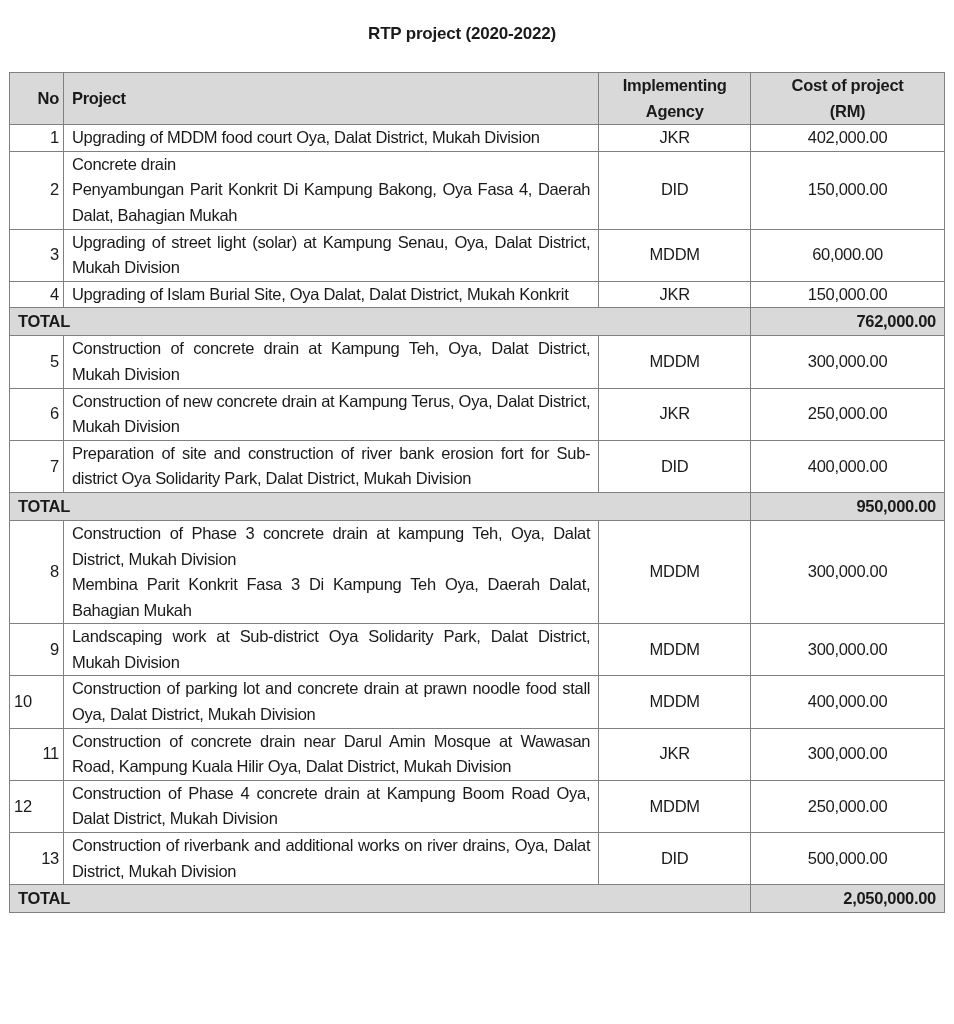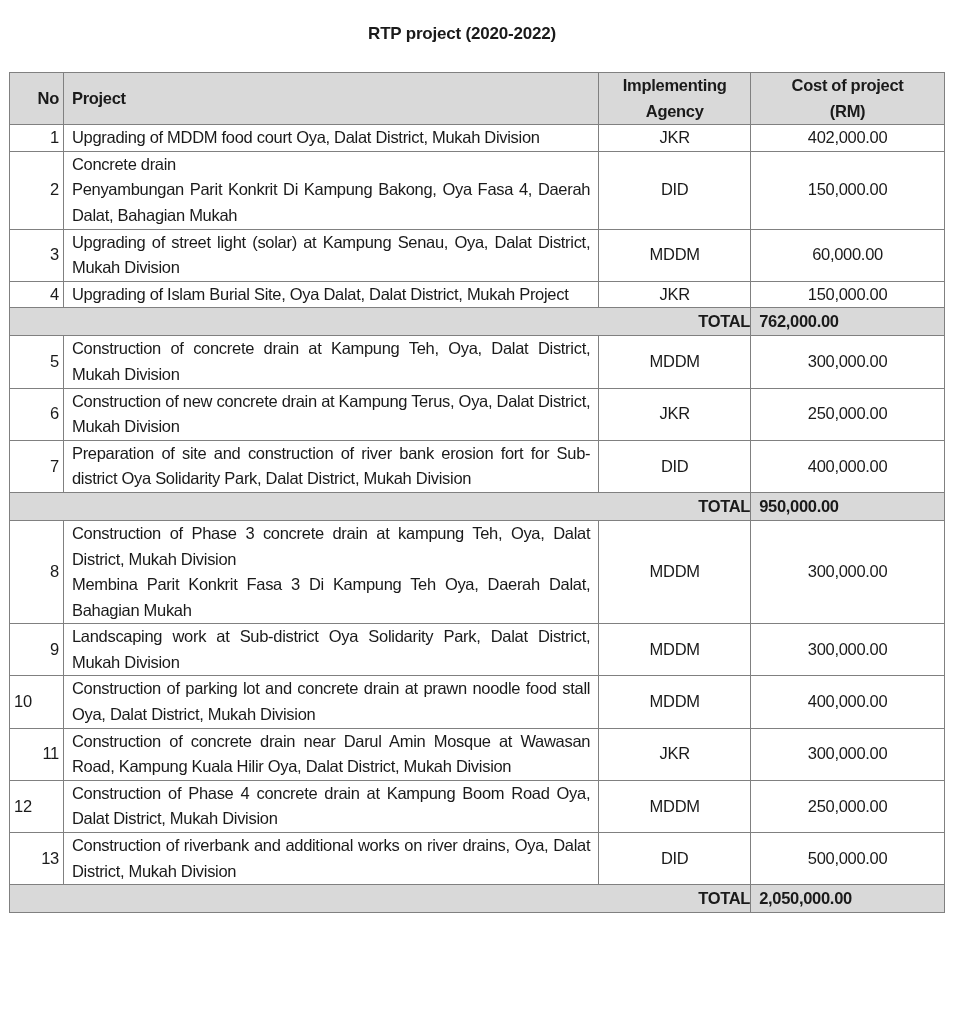"Upgrading of Islam Burial Site," span.proj-line { text: Project -> Konkrit }
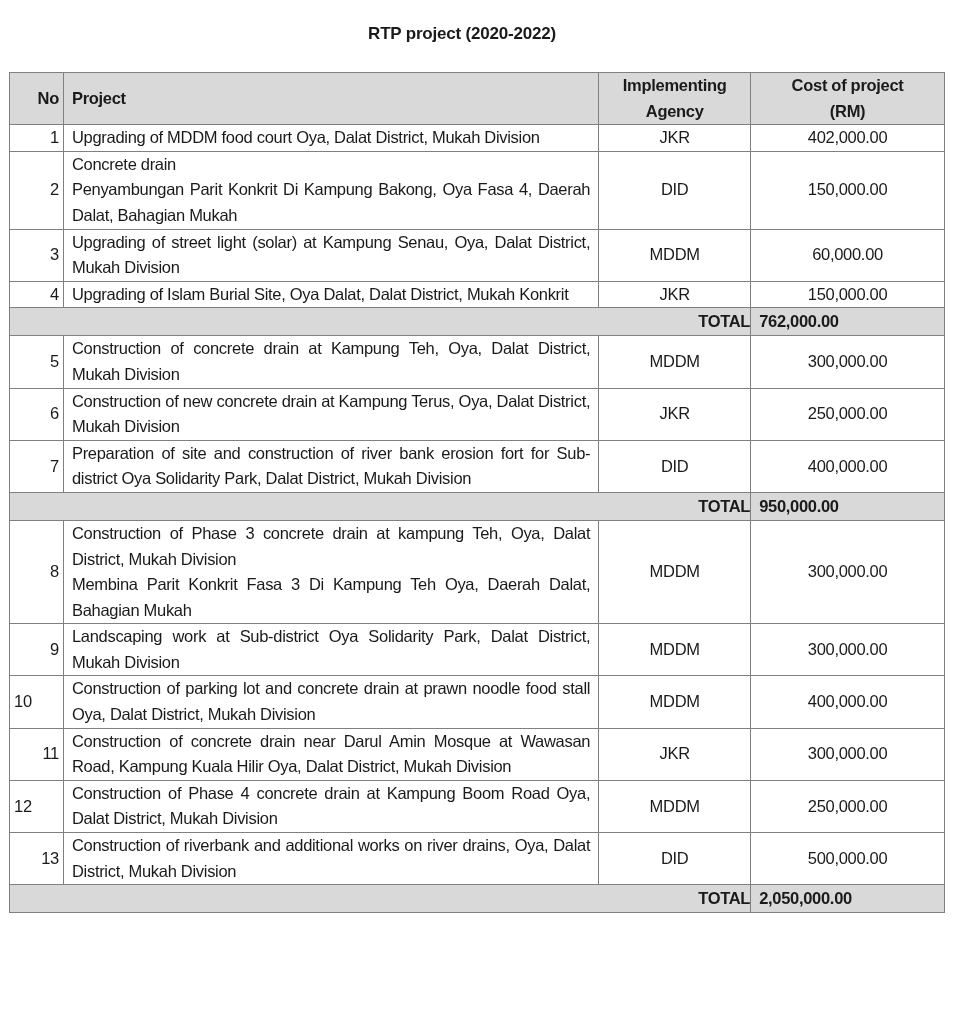"TOTAL" tr.total td.total-label { text-align: right -> left }
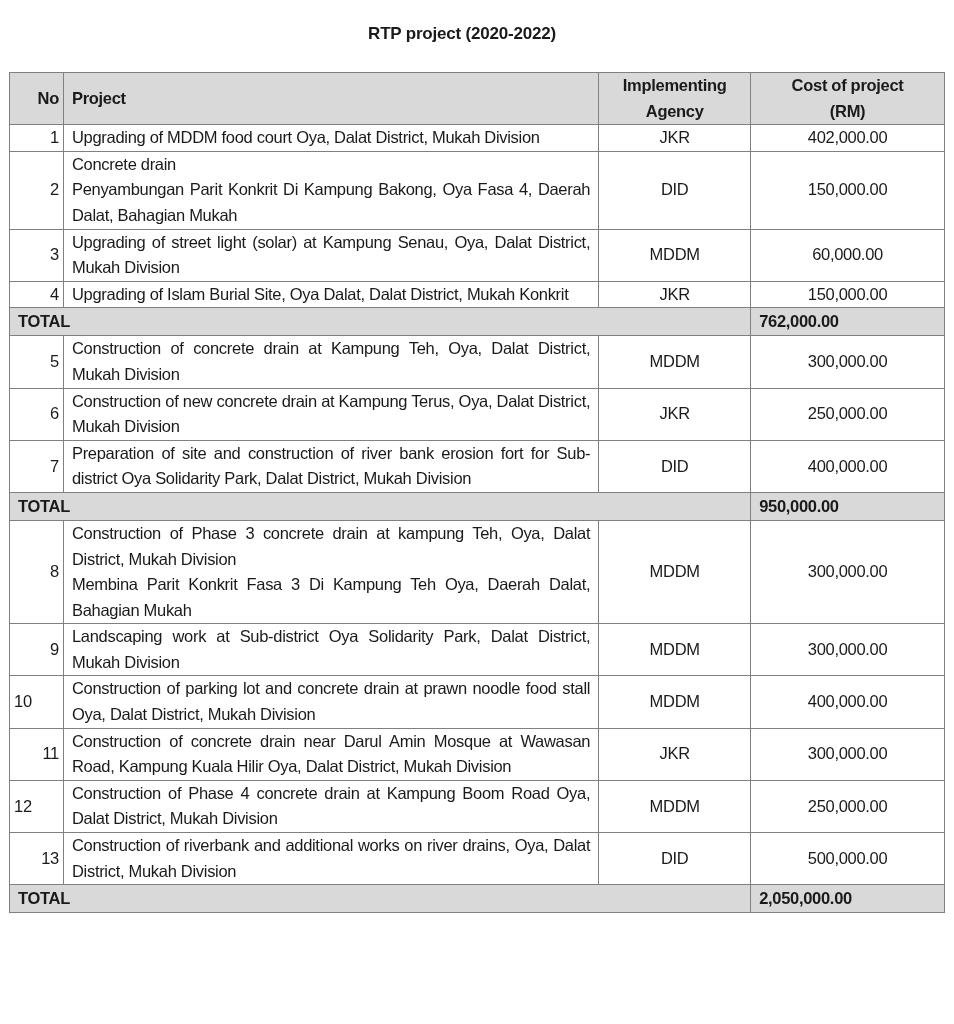"762,000.00" tr.total td.total-value { text-align: left -> right }
